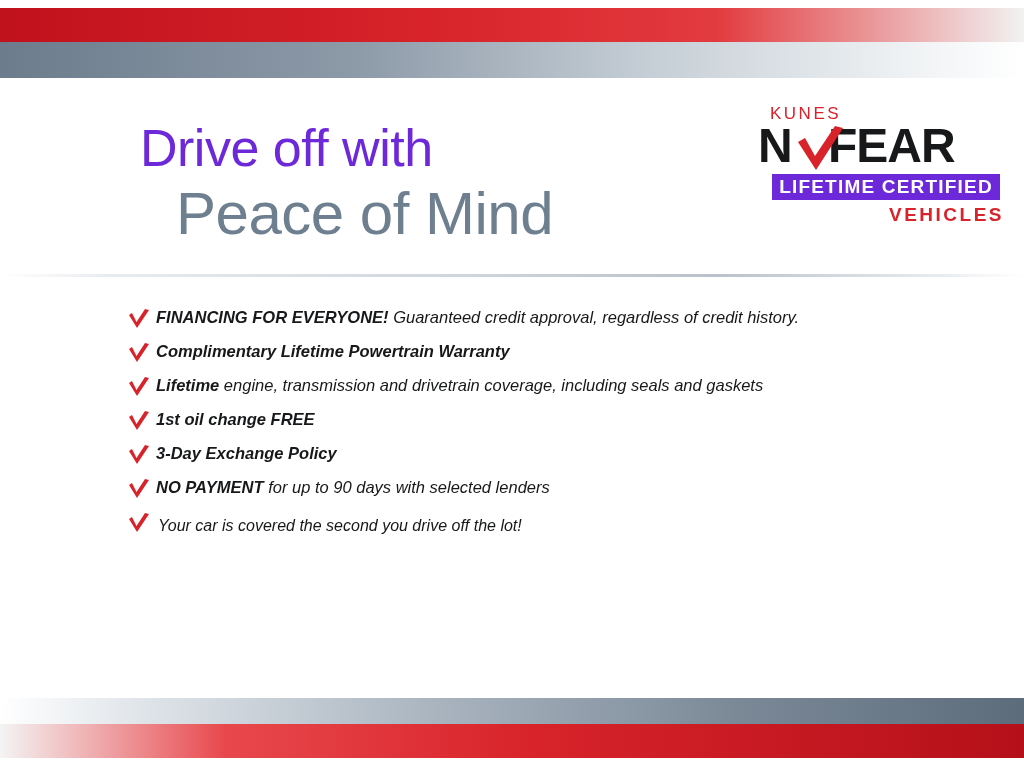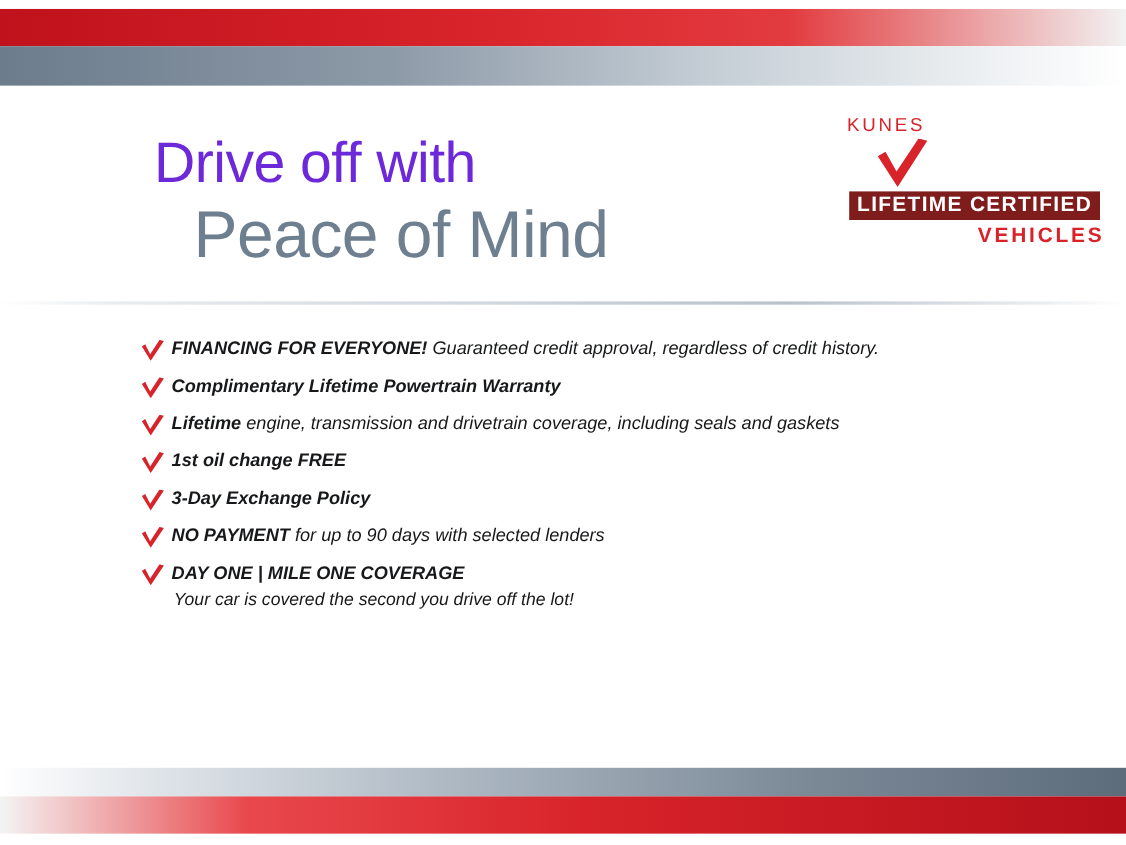"N FEAR" div.nofear { html: none -> <div> <span>N</span><span>O</span><span>FEAR</span> </div> }
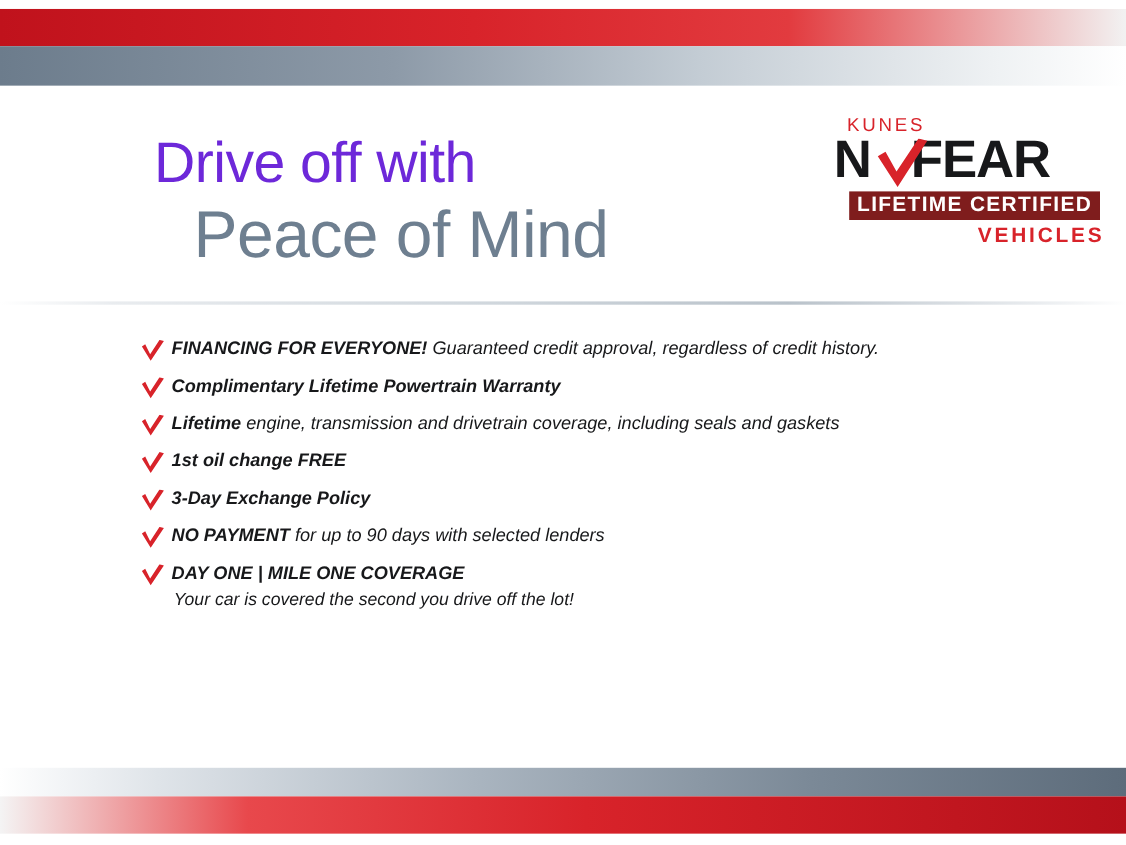"LIFETIME CERTIFIED" .logo .lifetime { background: #7f1d1d -> #6d28d9 }
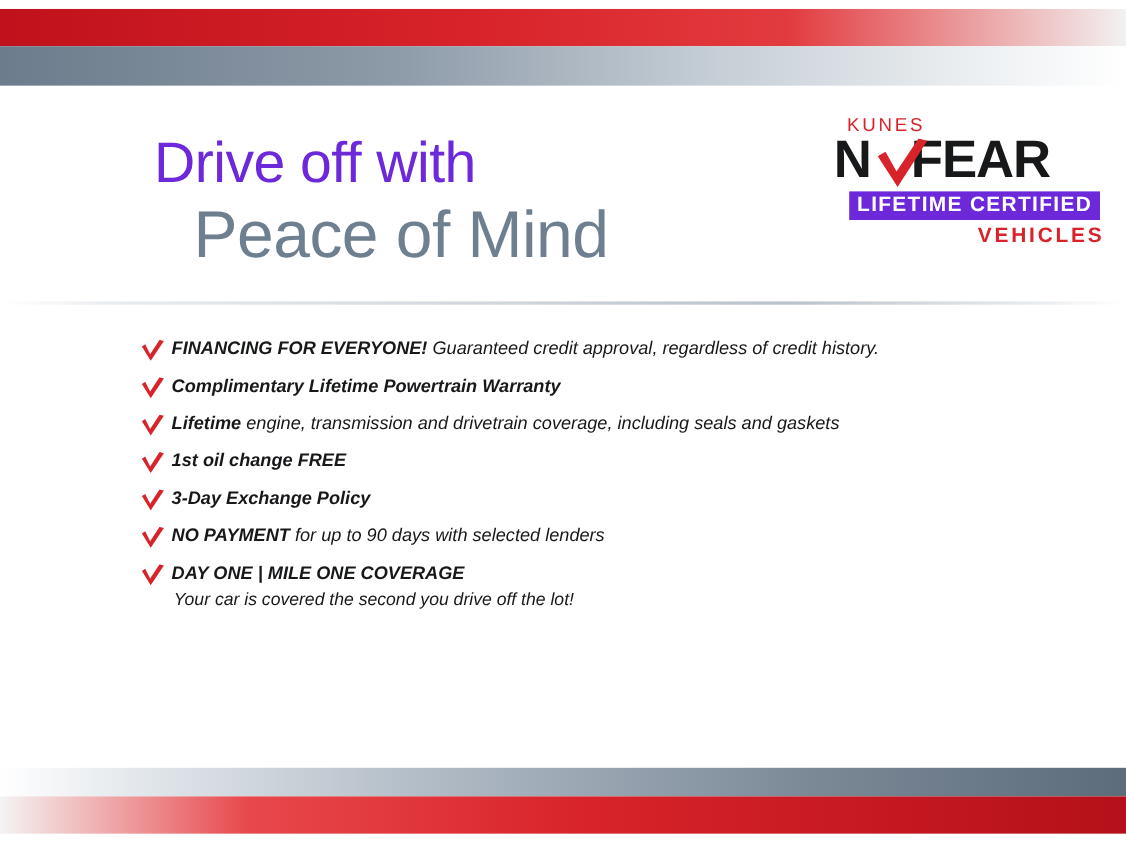"DAY ONE | MILE ONE" b { html: <b>DAY ONE | MILE ONE COVERAGE</b> -> none }
